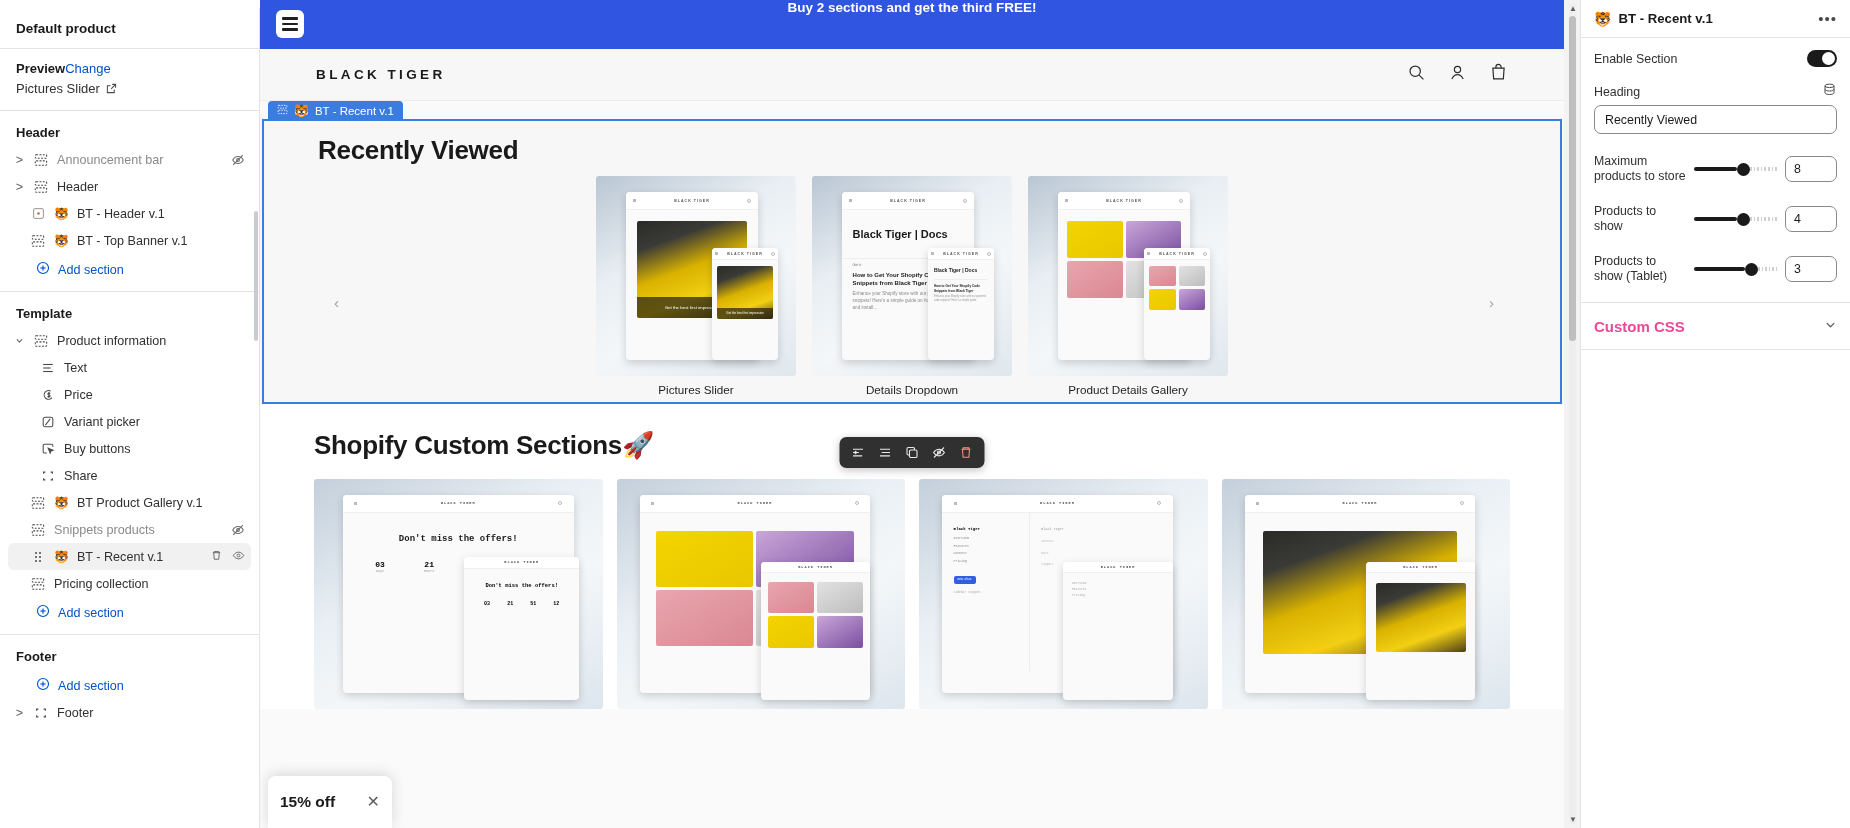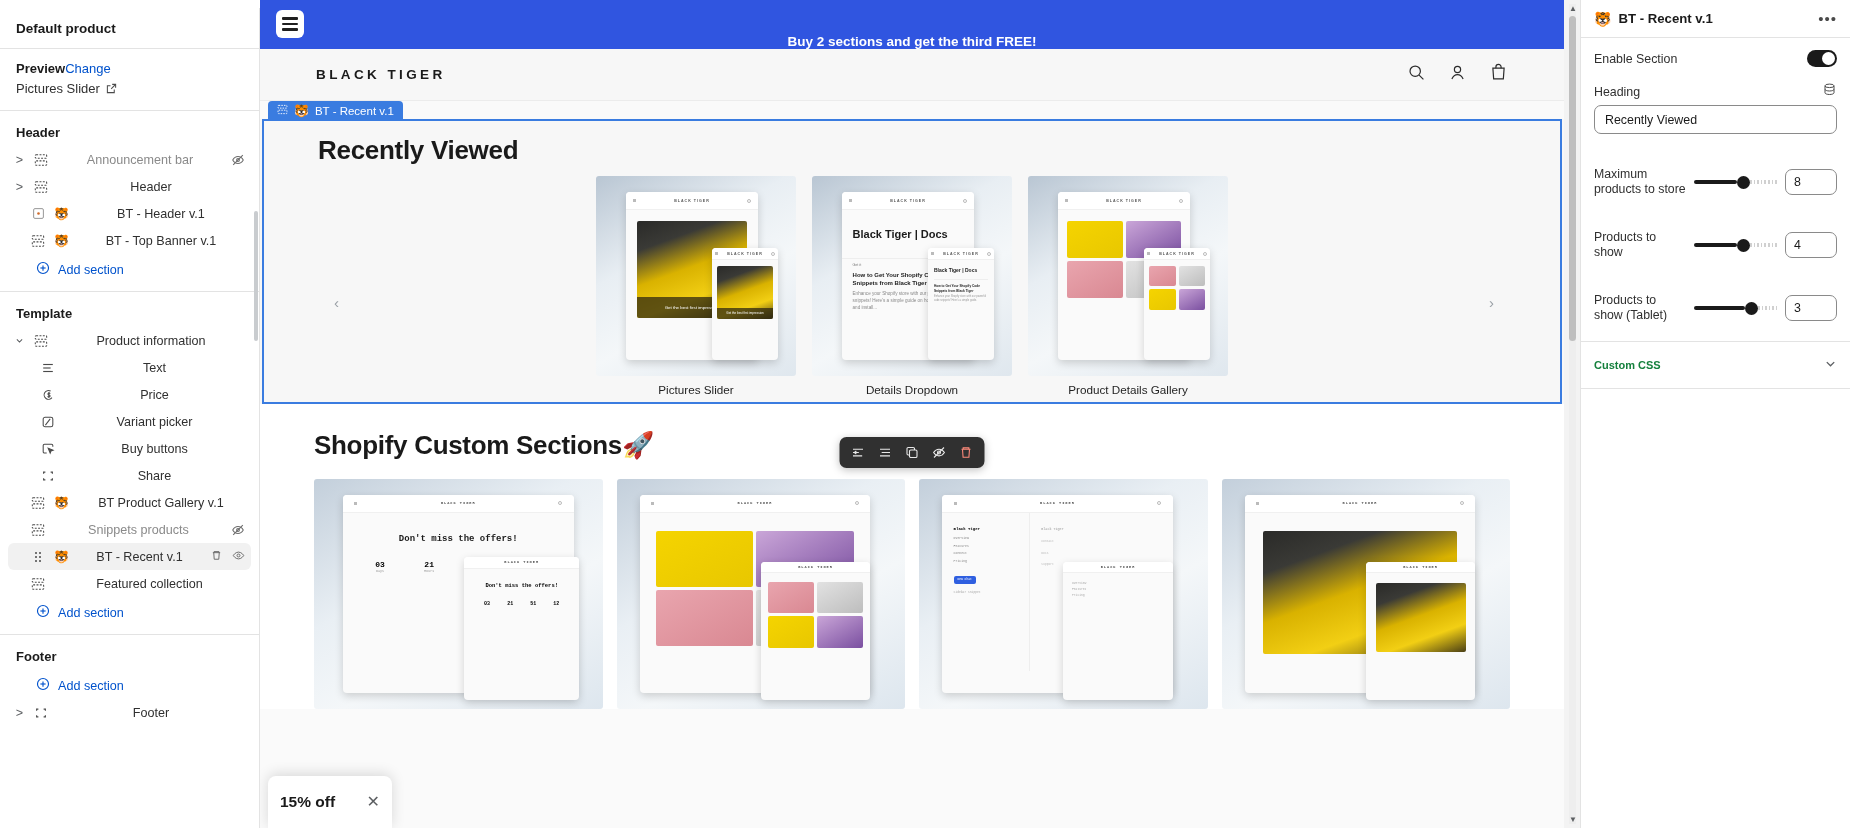"Buy 2 sections and get" .ann-bar { align-items: flex-end -> flex-start }
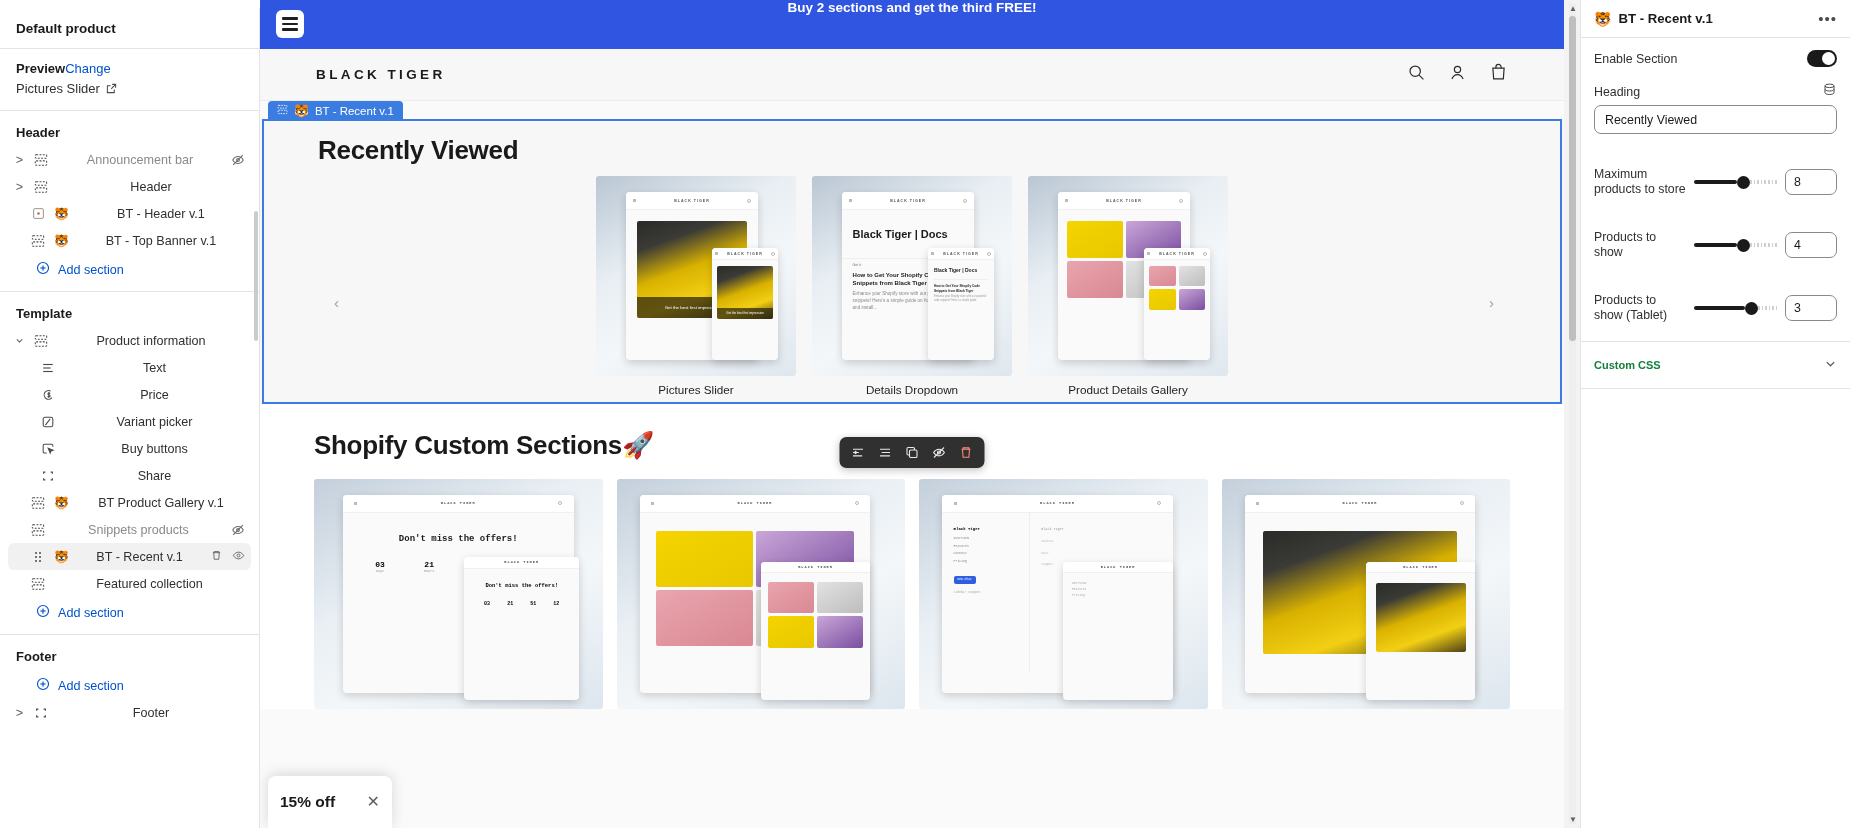"Announcement bar" .sb-row .sb-label { text-align: center -> none }
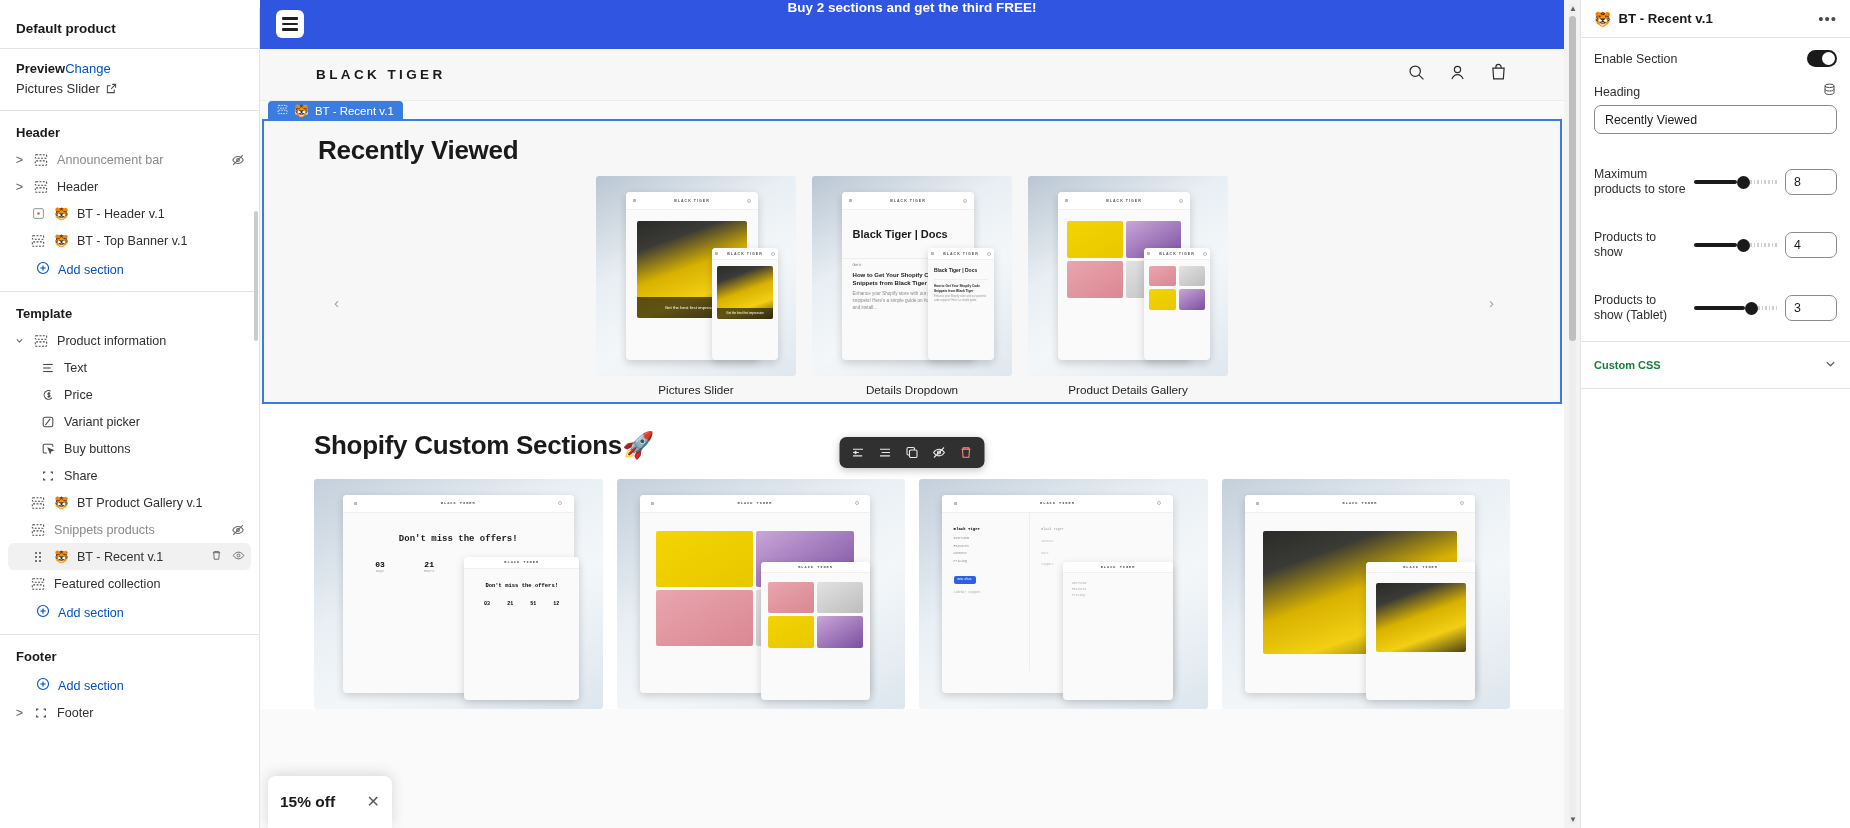"Maximum products to store" .slider-row { margin-top: 33px -> 20px }
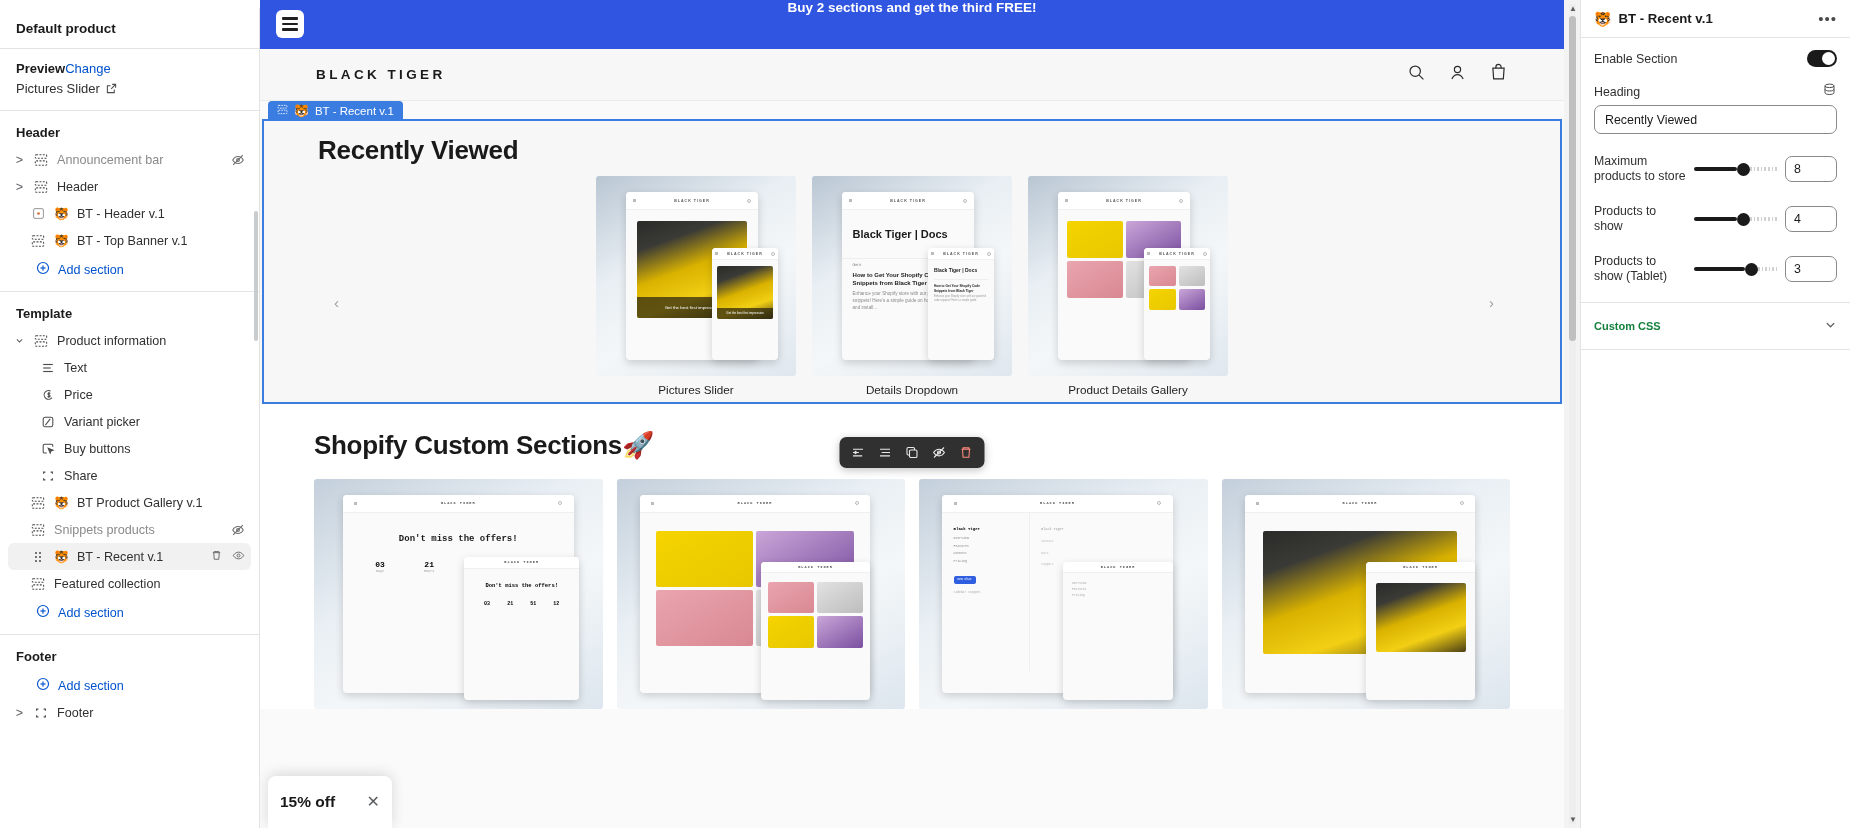"Custom CSS" .rp-acc-title { color: #15803d -> #ec4899; font-size: 11px -> 15px }
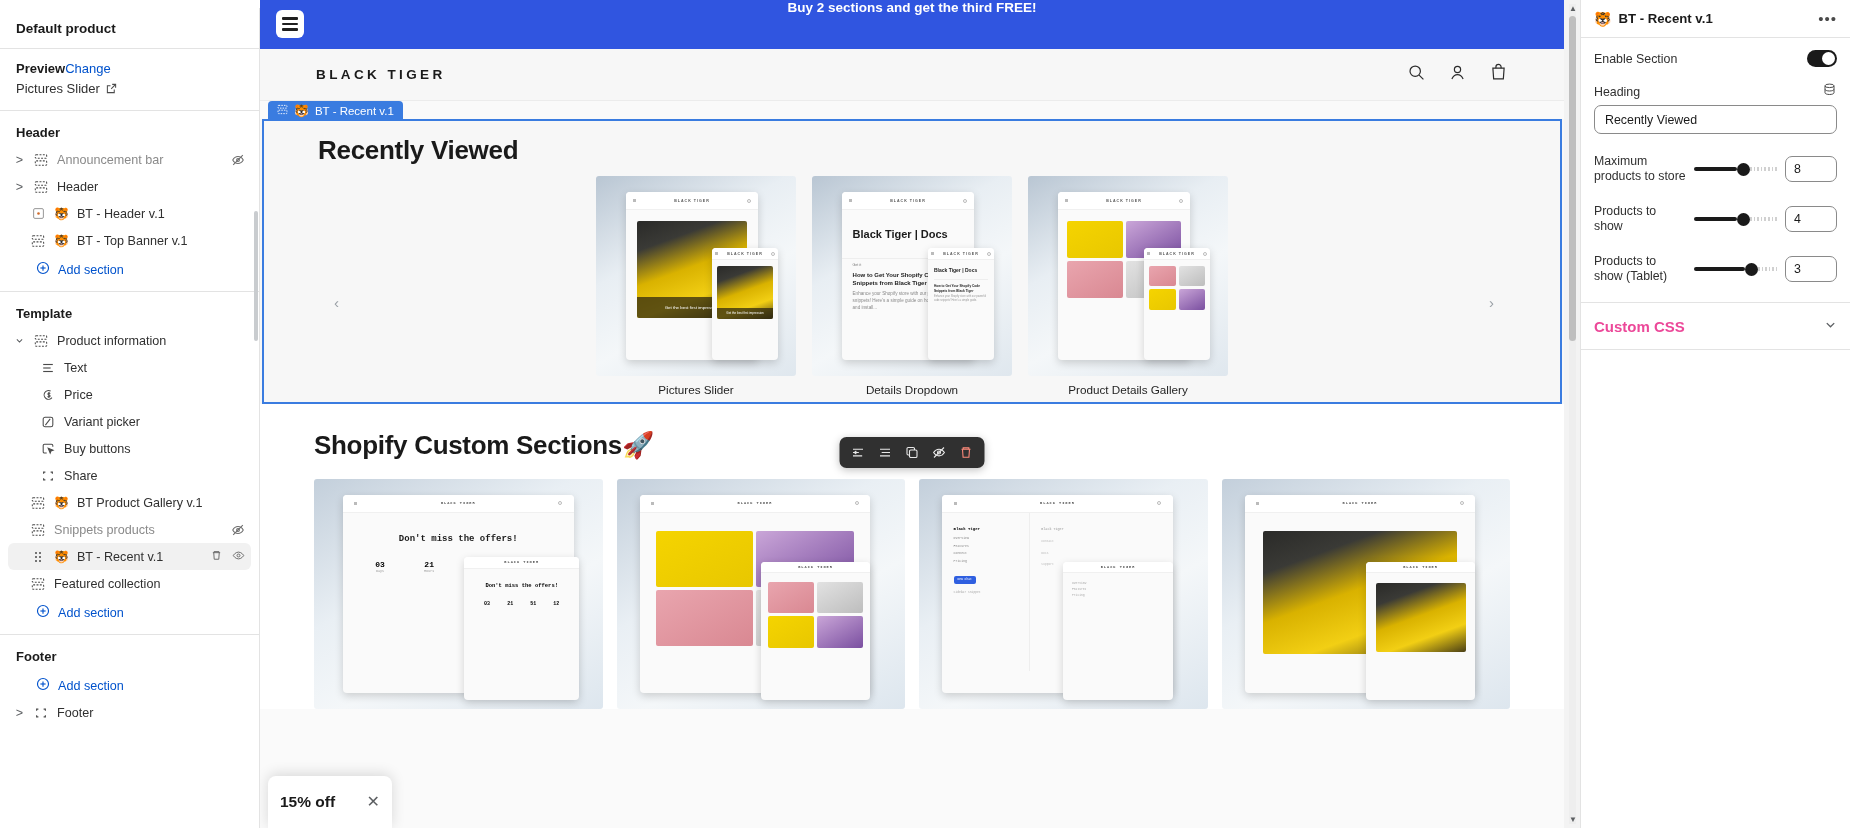"Featured collection" span.sb-label { text: Featured -> Pricing }
